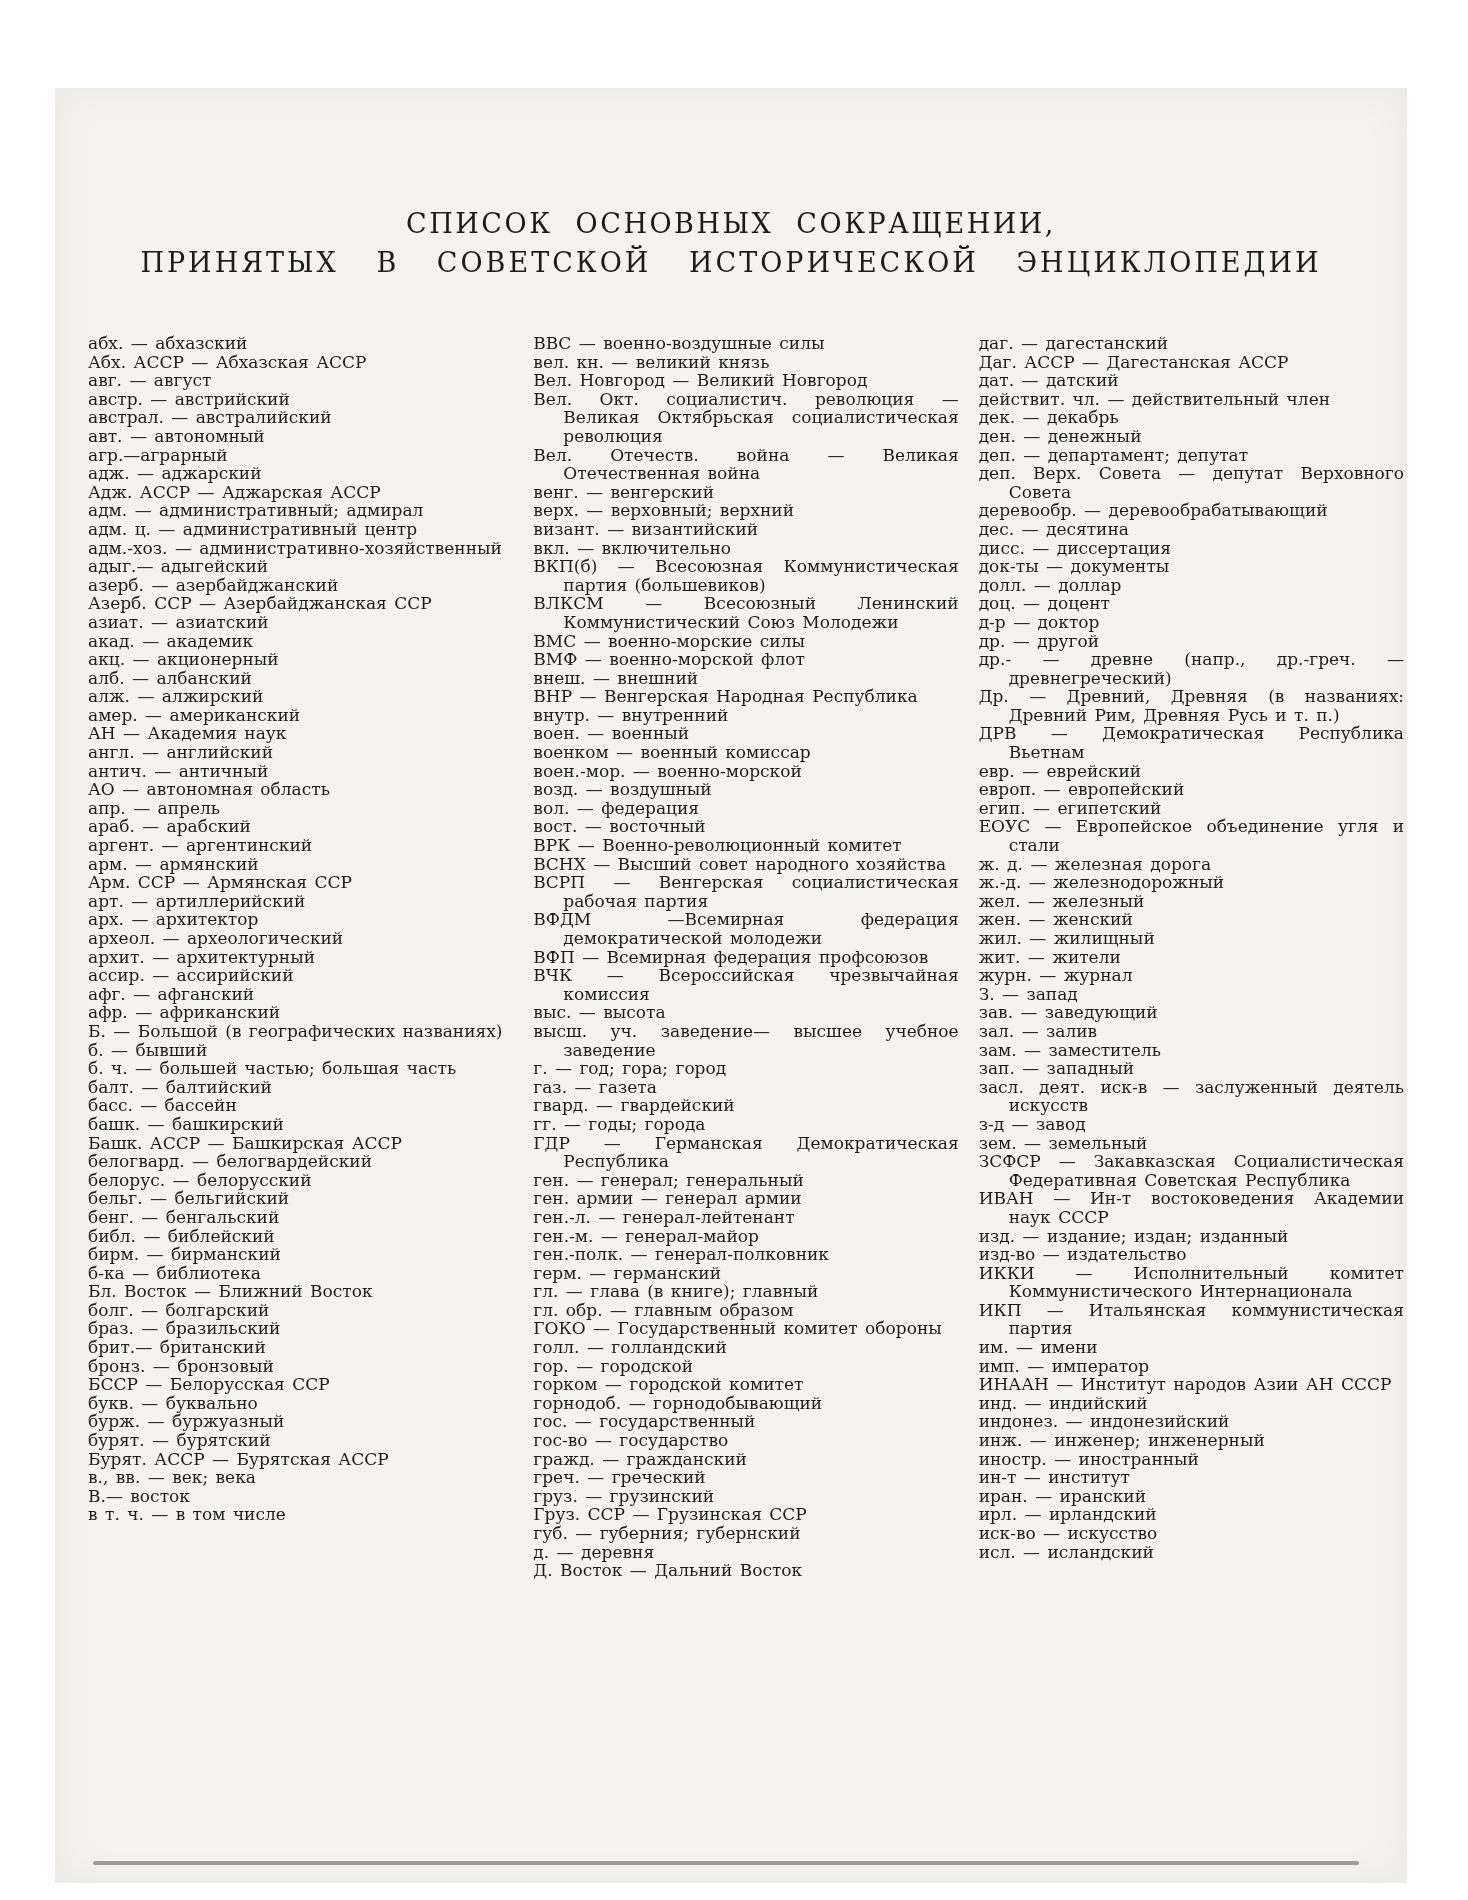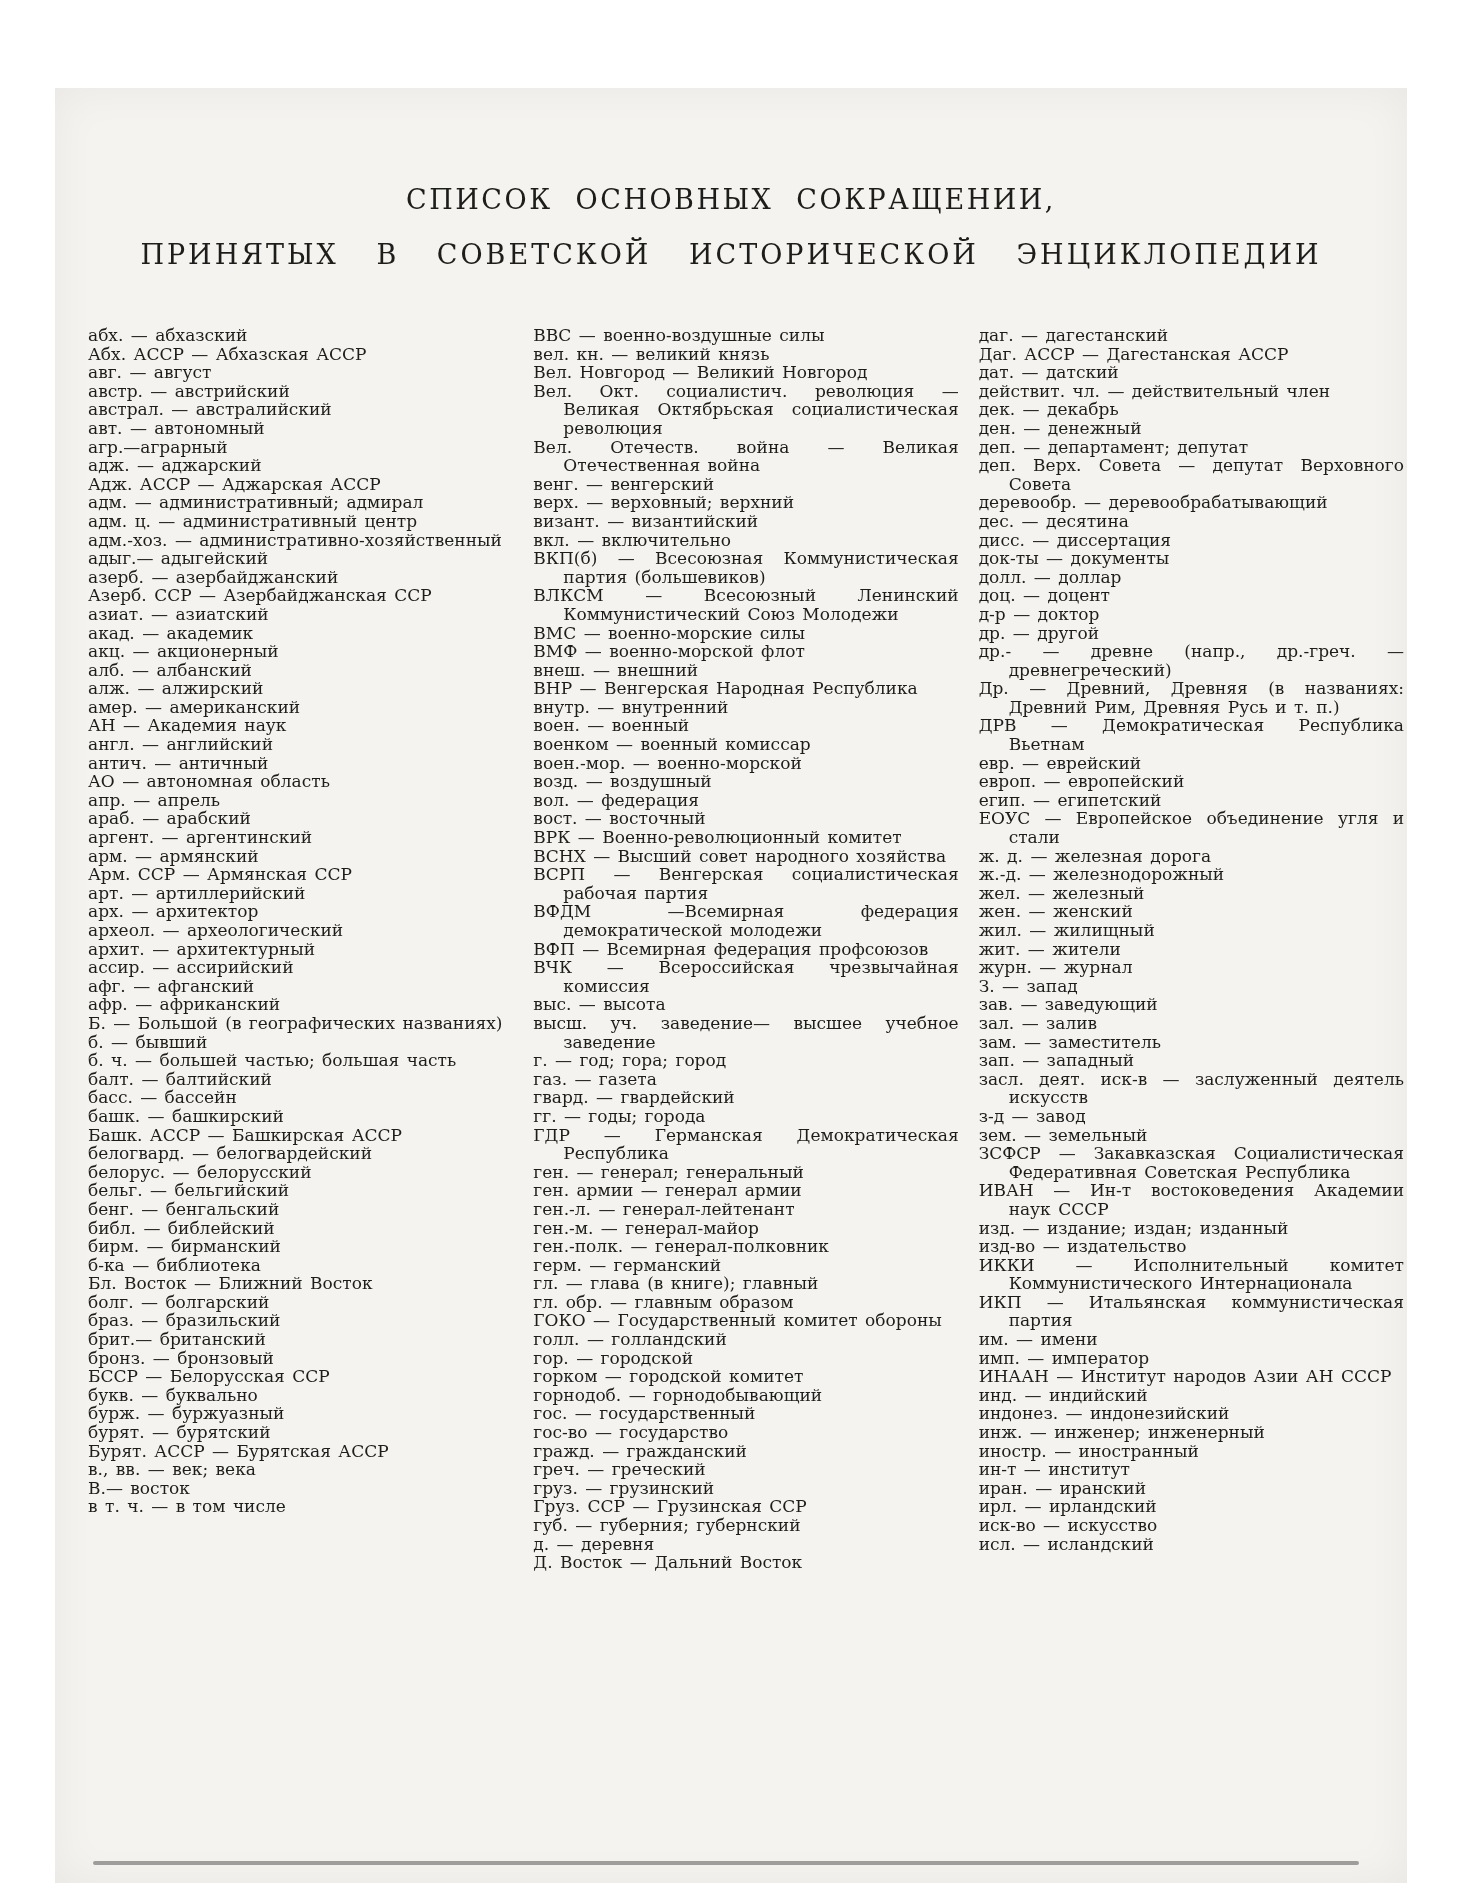"СПИСОК ОСНОВНЫХ СОКРАЩЕНИИ," .title-block { padding-top: 96px -> 120px }
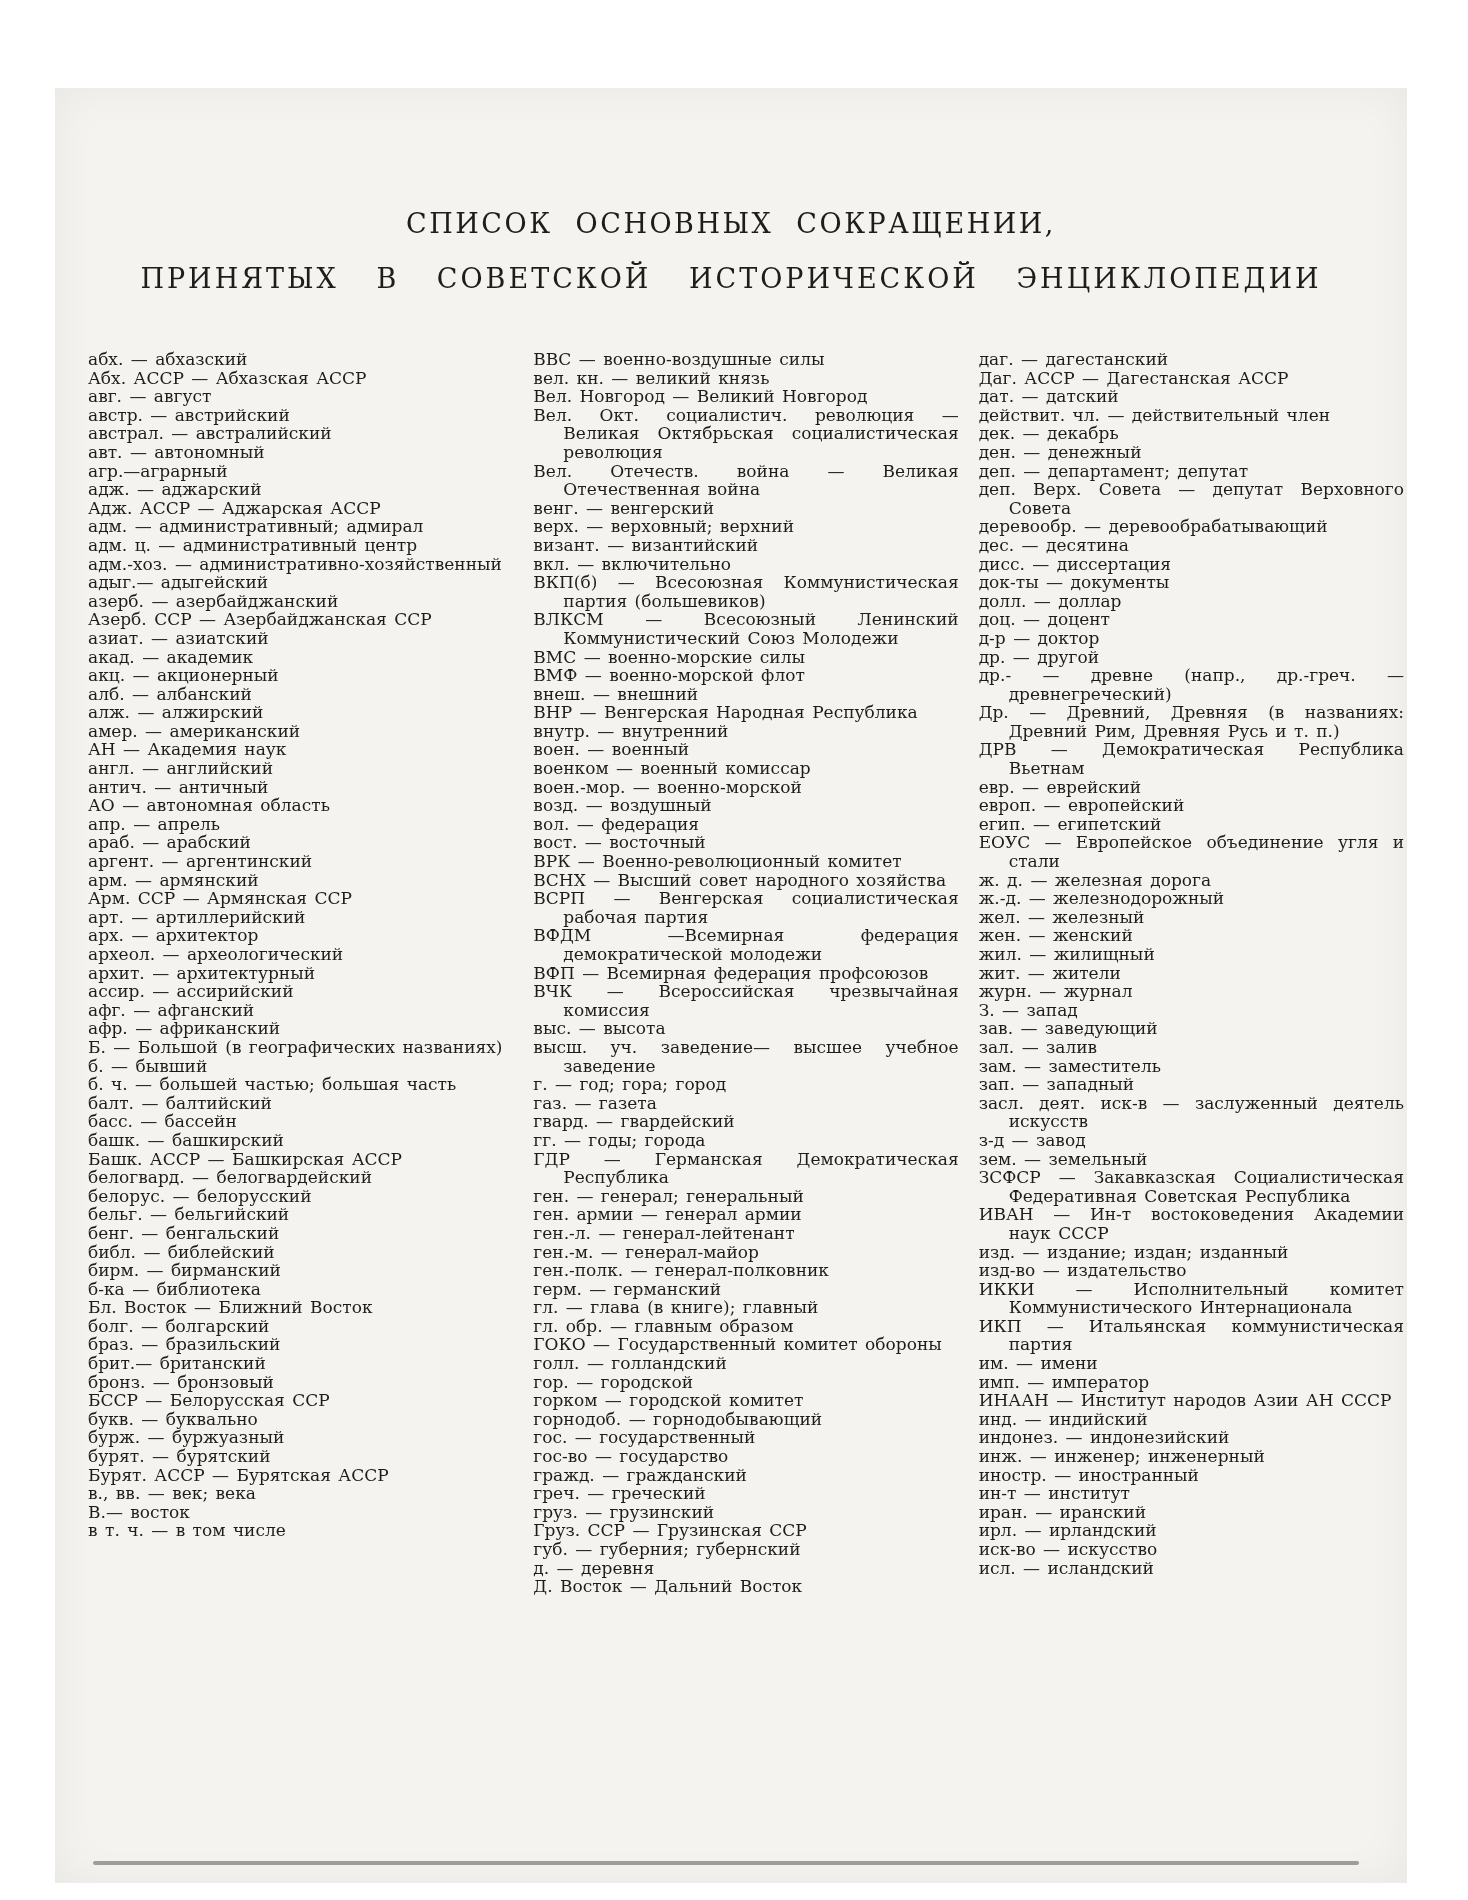"ПРИНЯТЫХ В СОВЕТСКОЙ ИСТОРИЧЕСКОЙ" .title-line2 { margin-top: 24px -> 8px }
